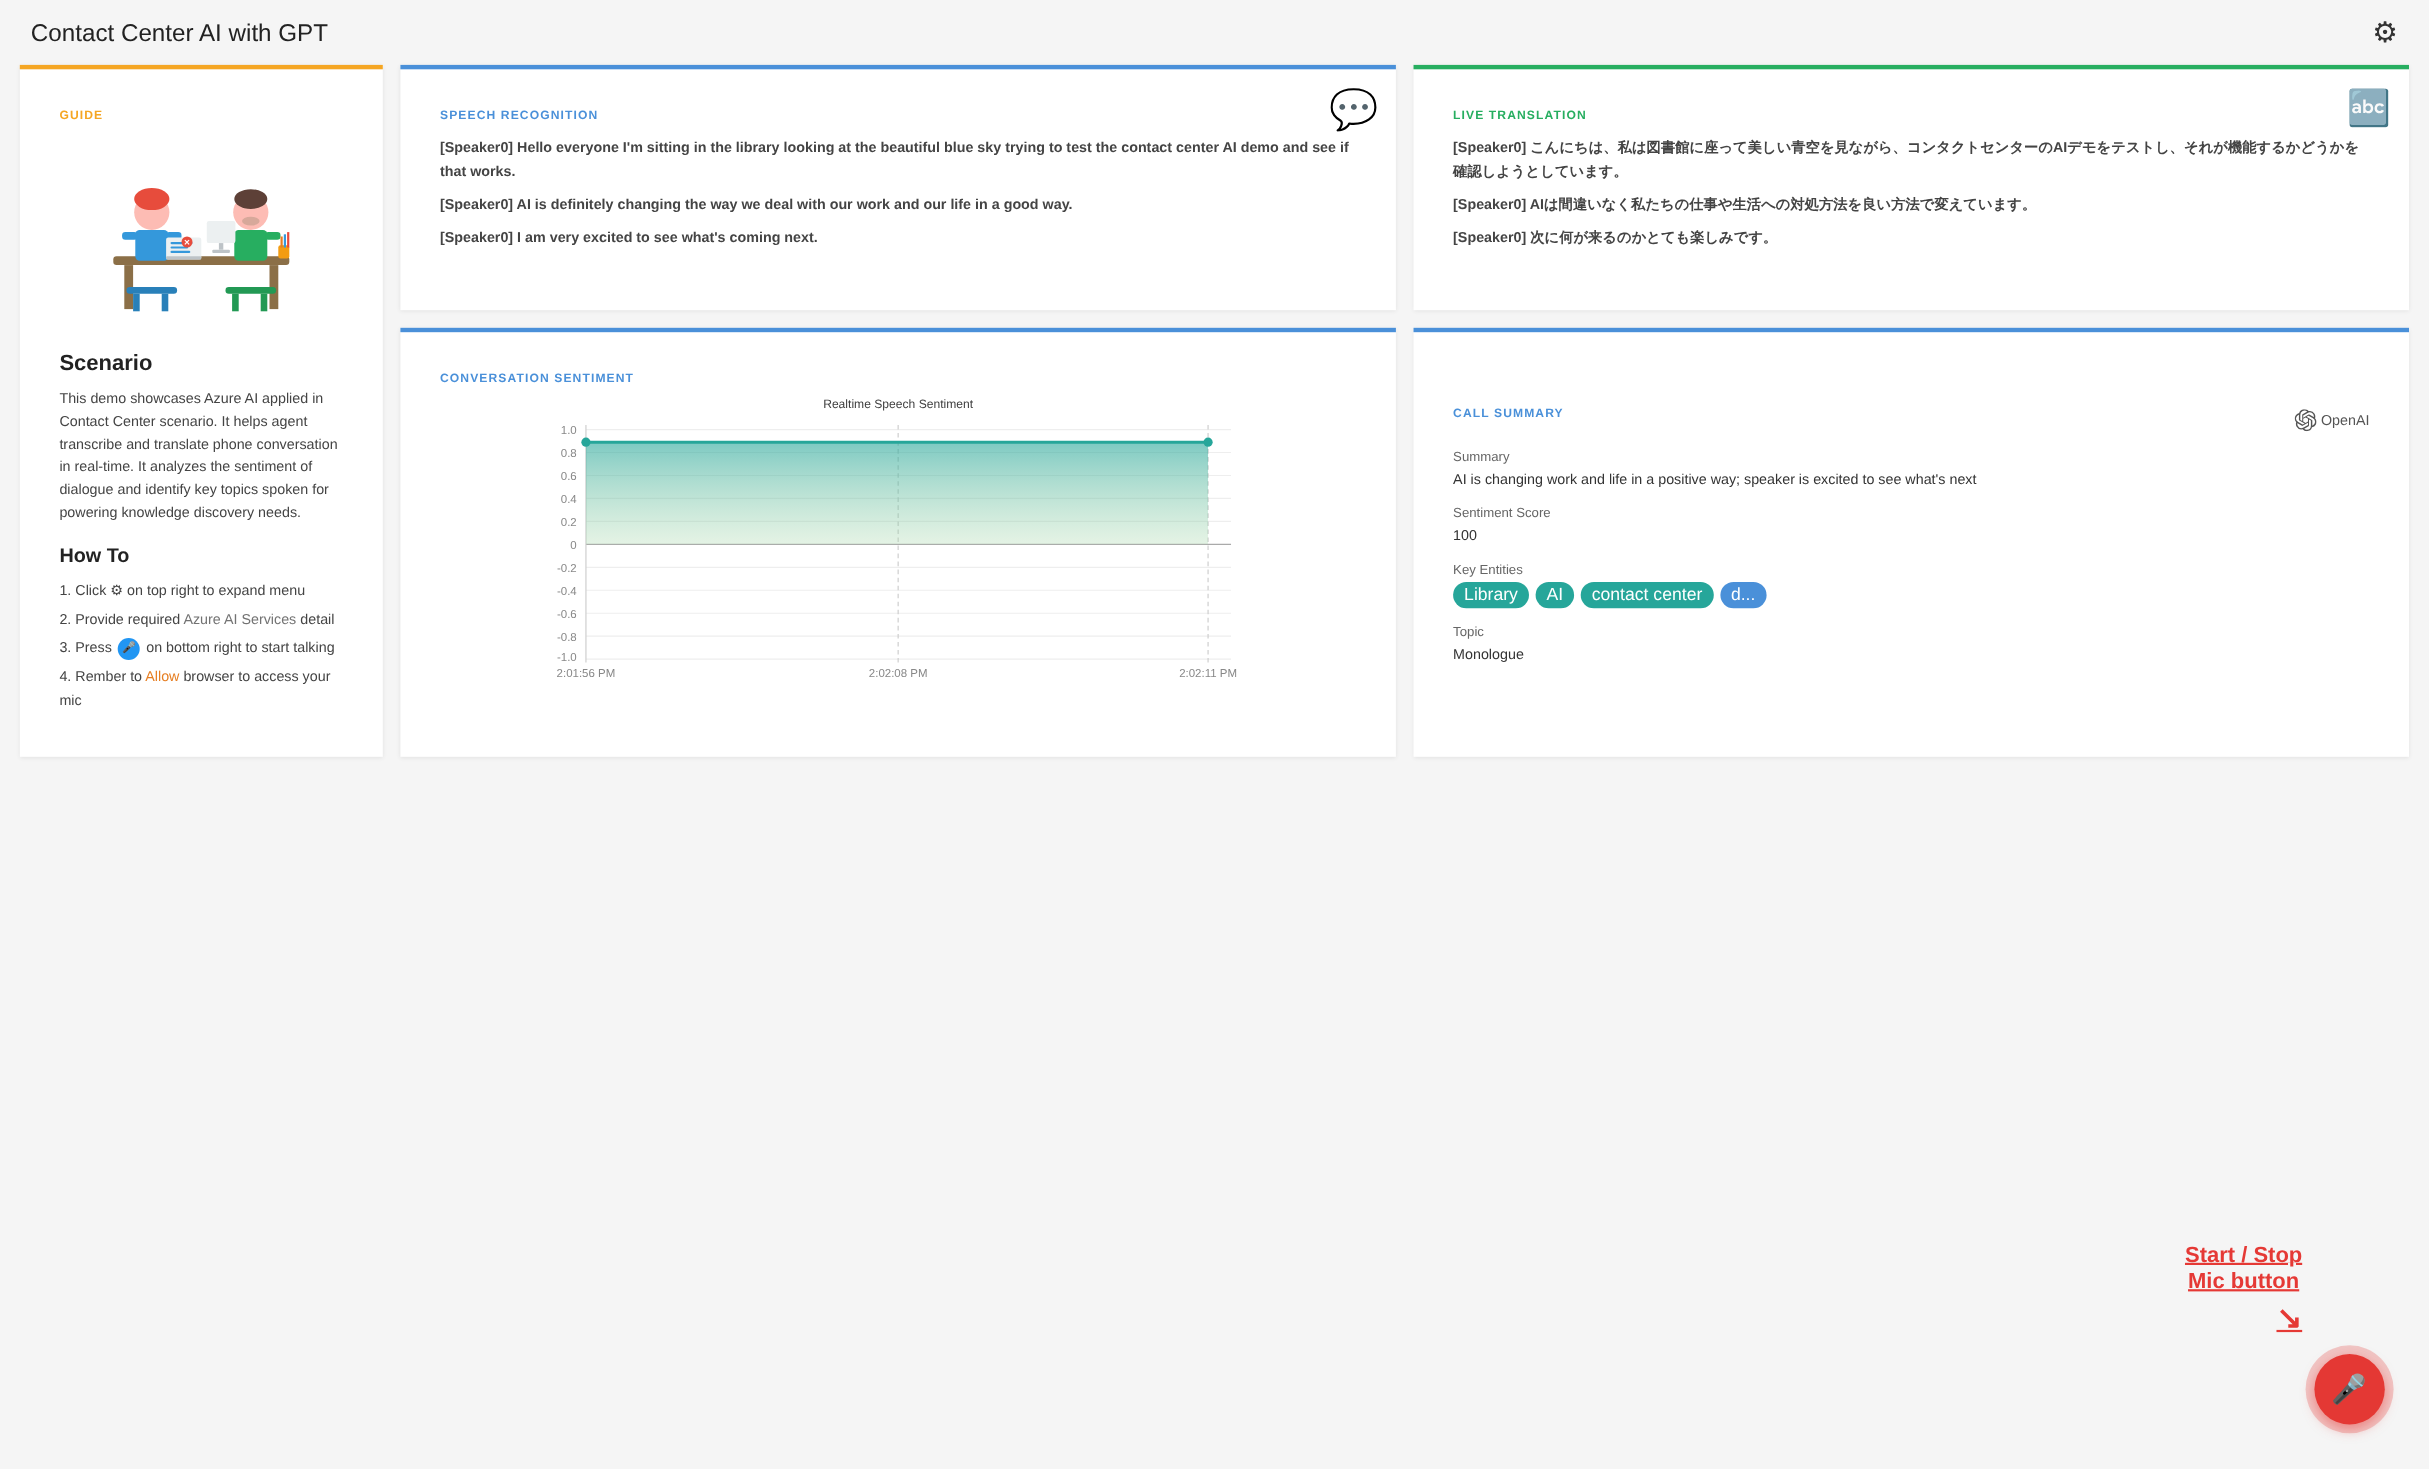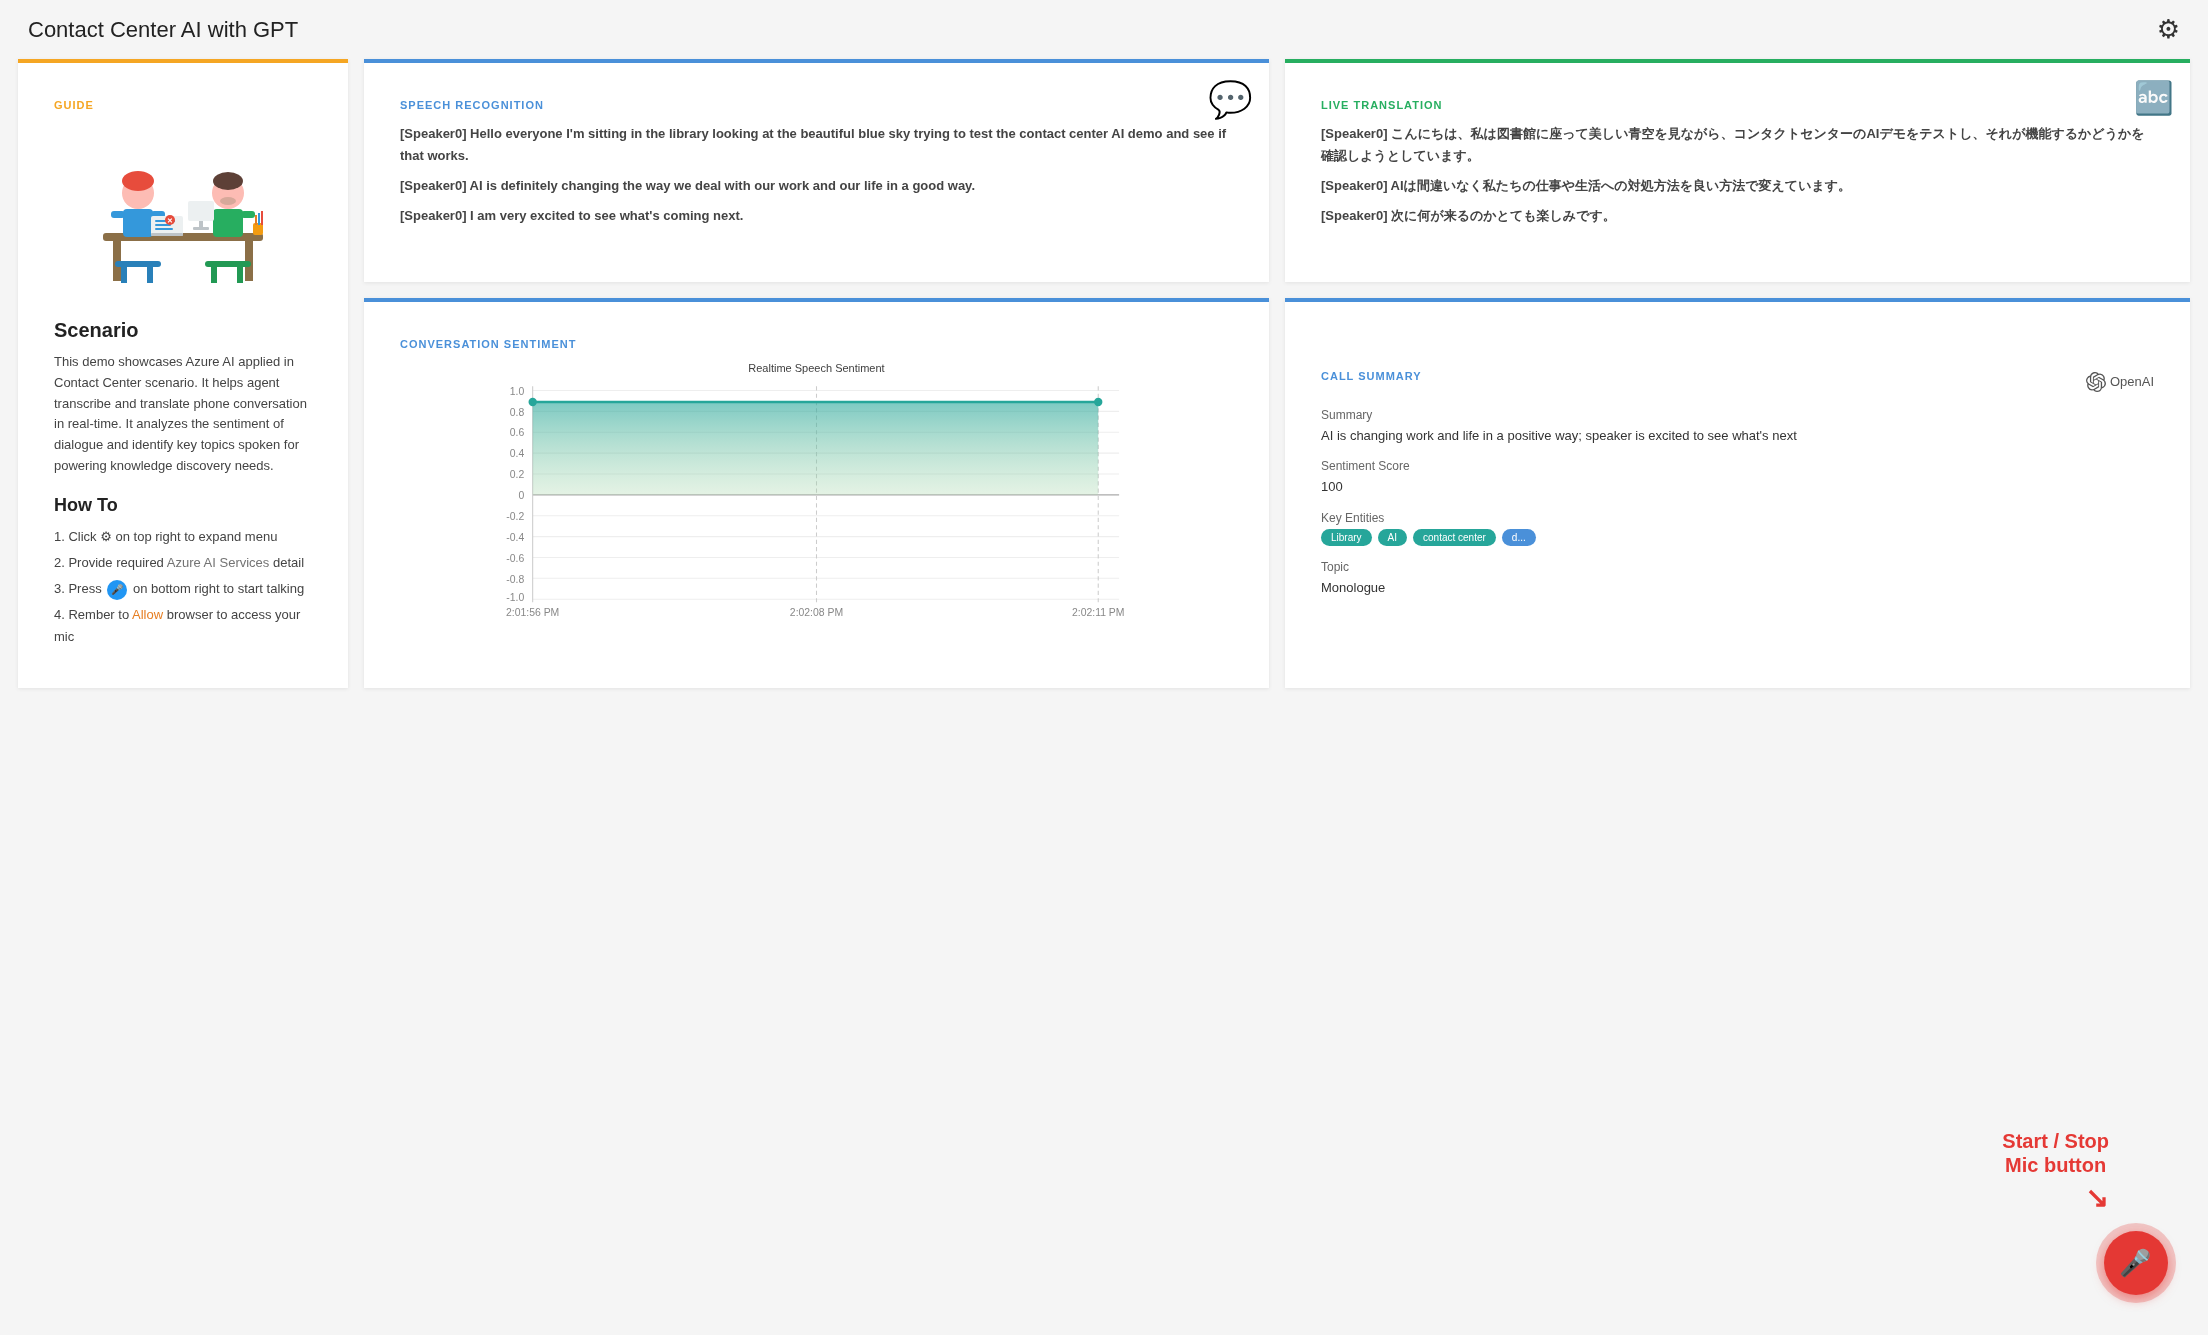"Library" .entity-tag { font-size: 10px -> 16px }
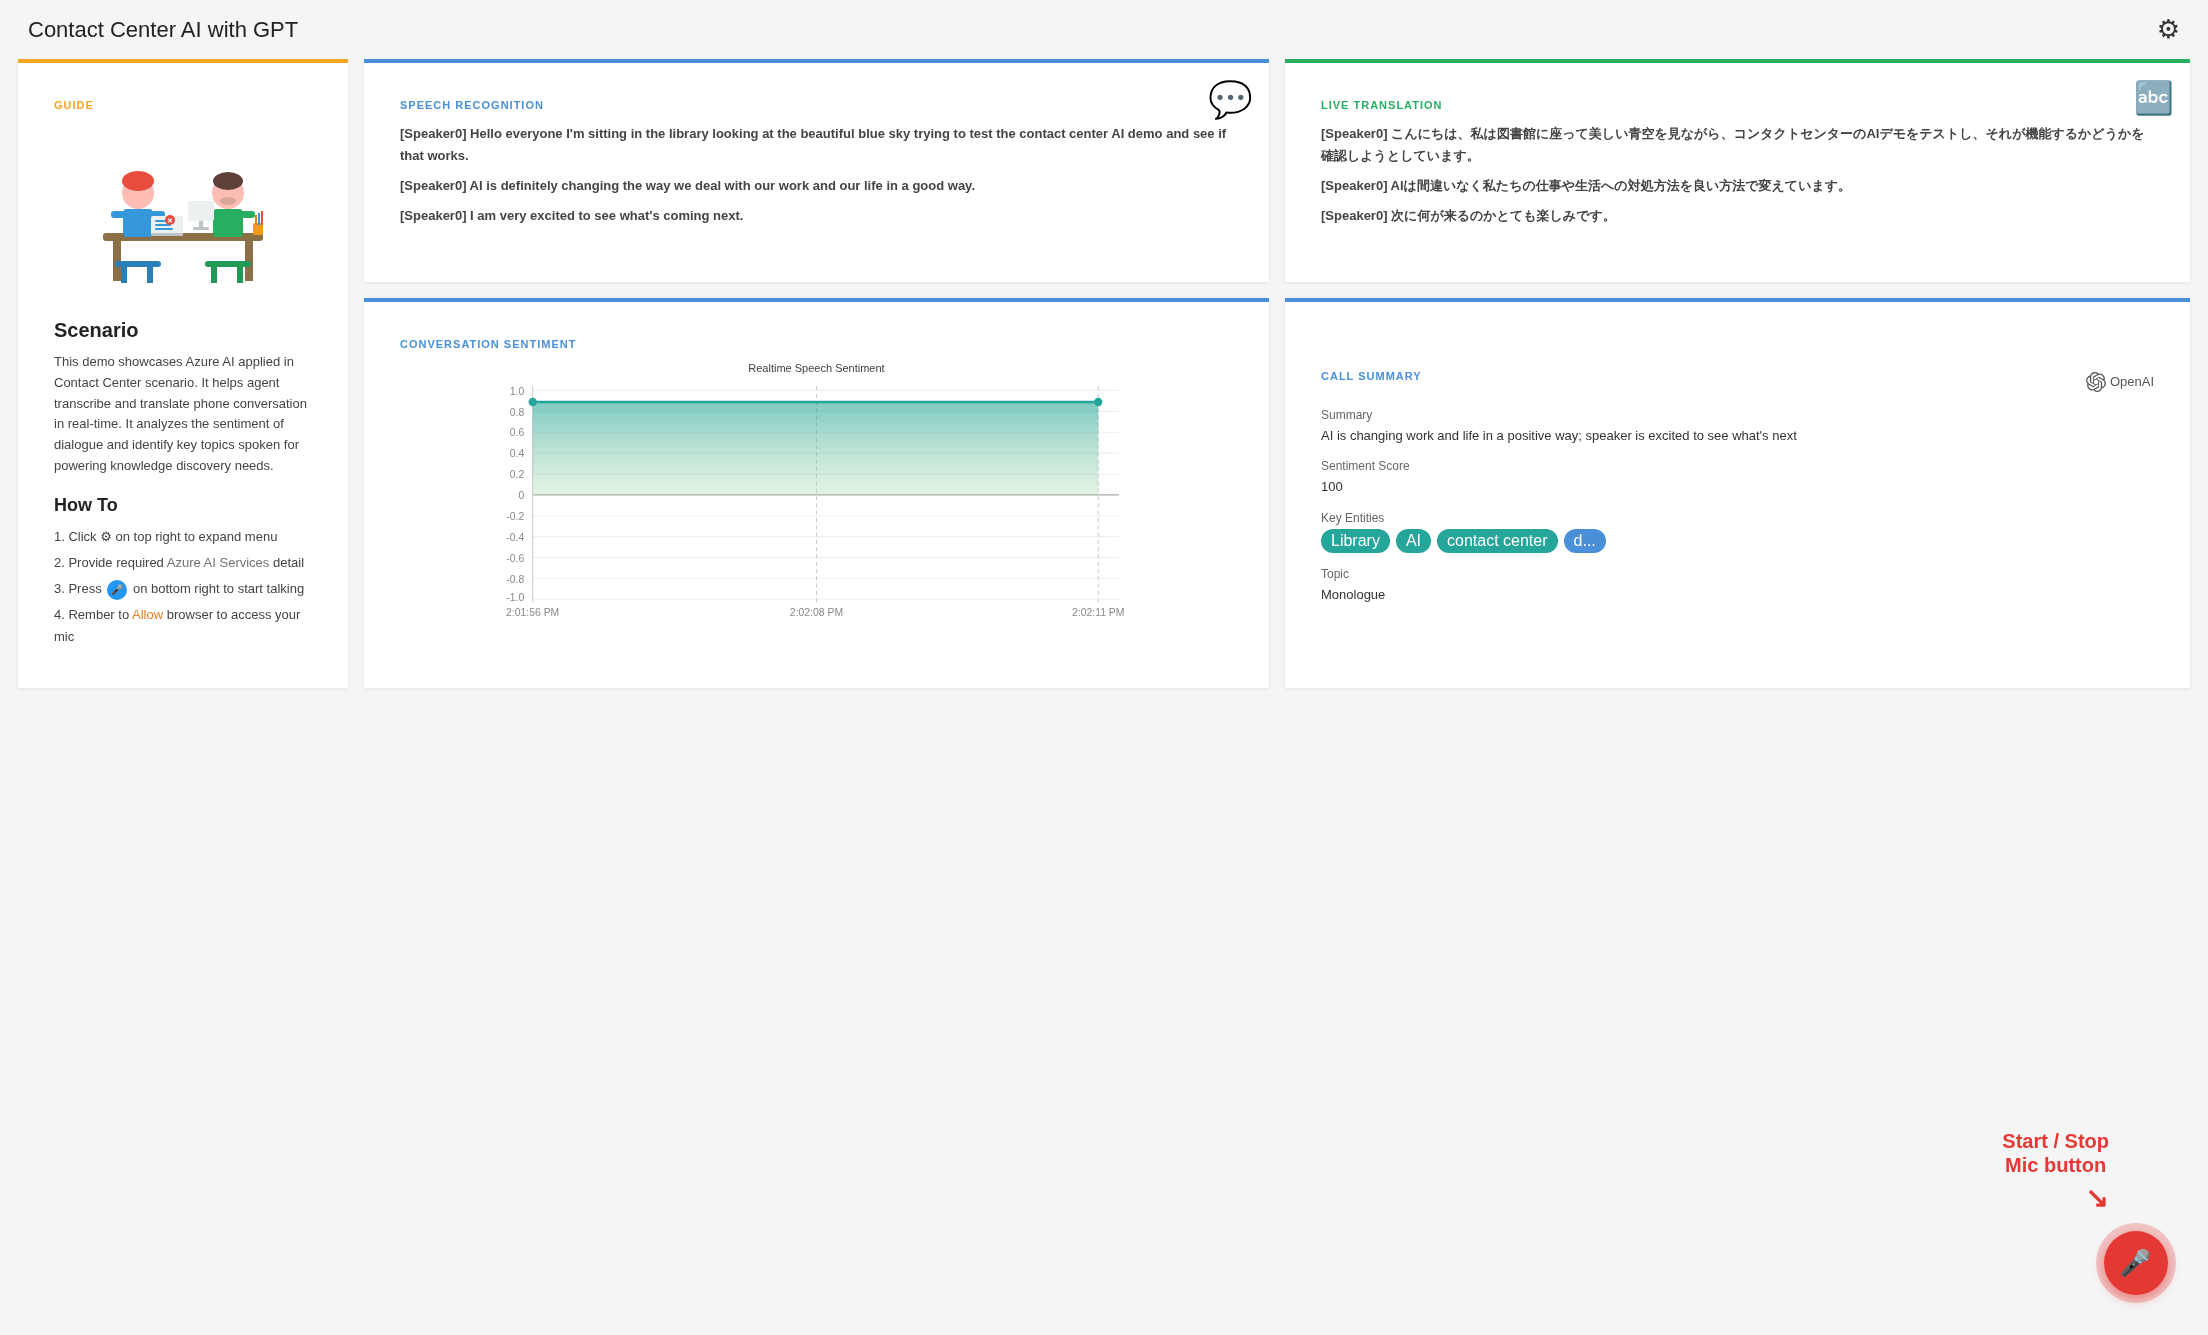"Start / Stop" div.annotation { right: 99px -> 115px; text-decoration: none -> underline }
